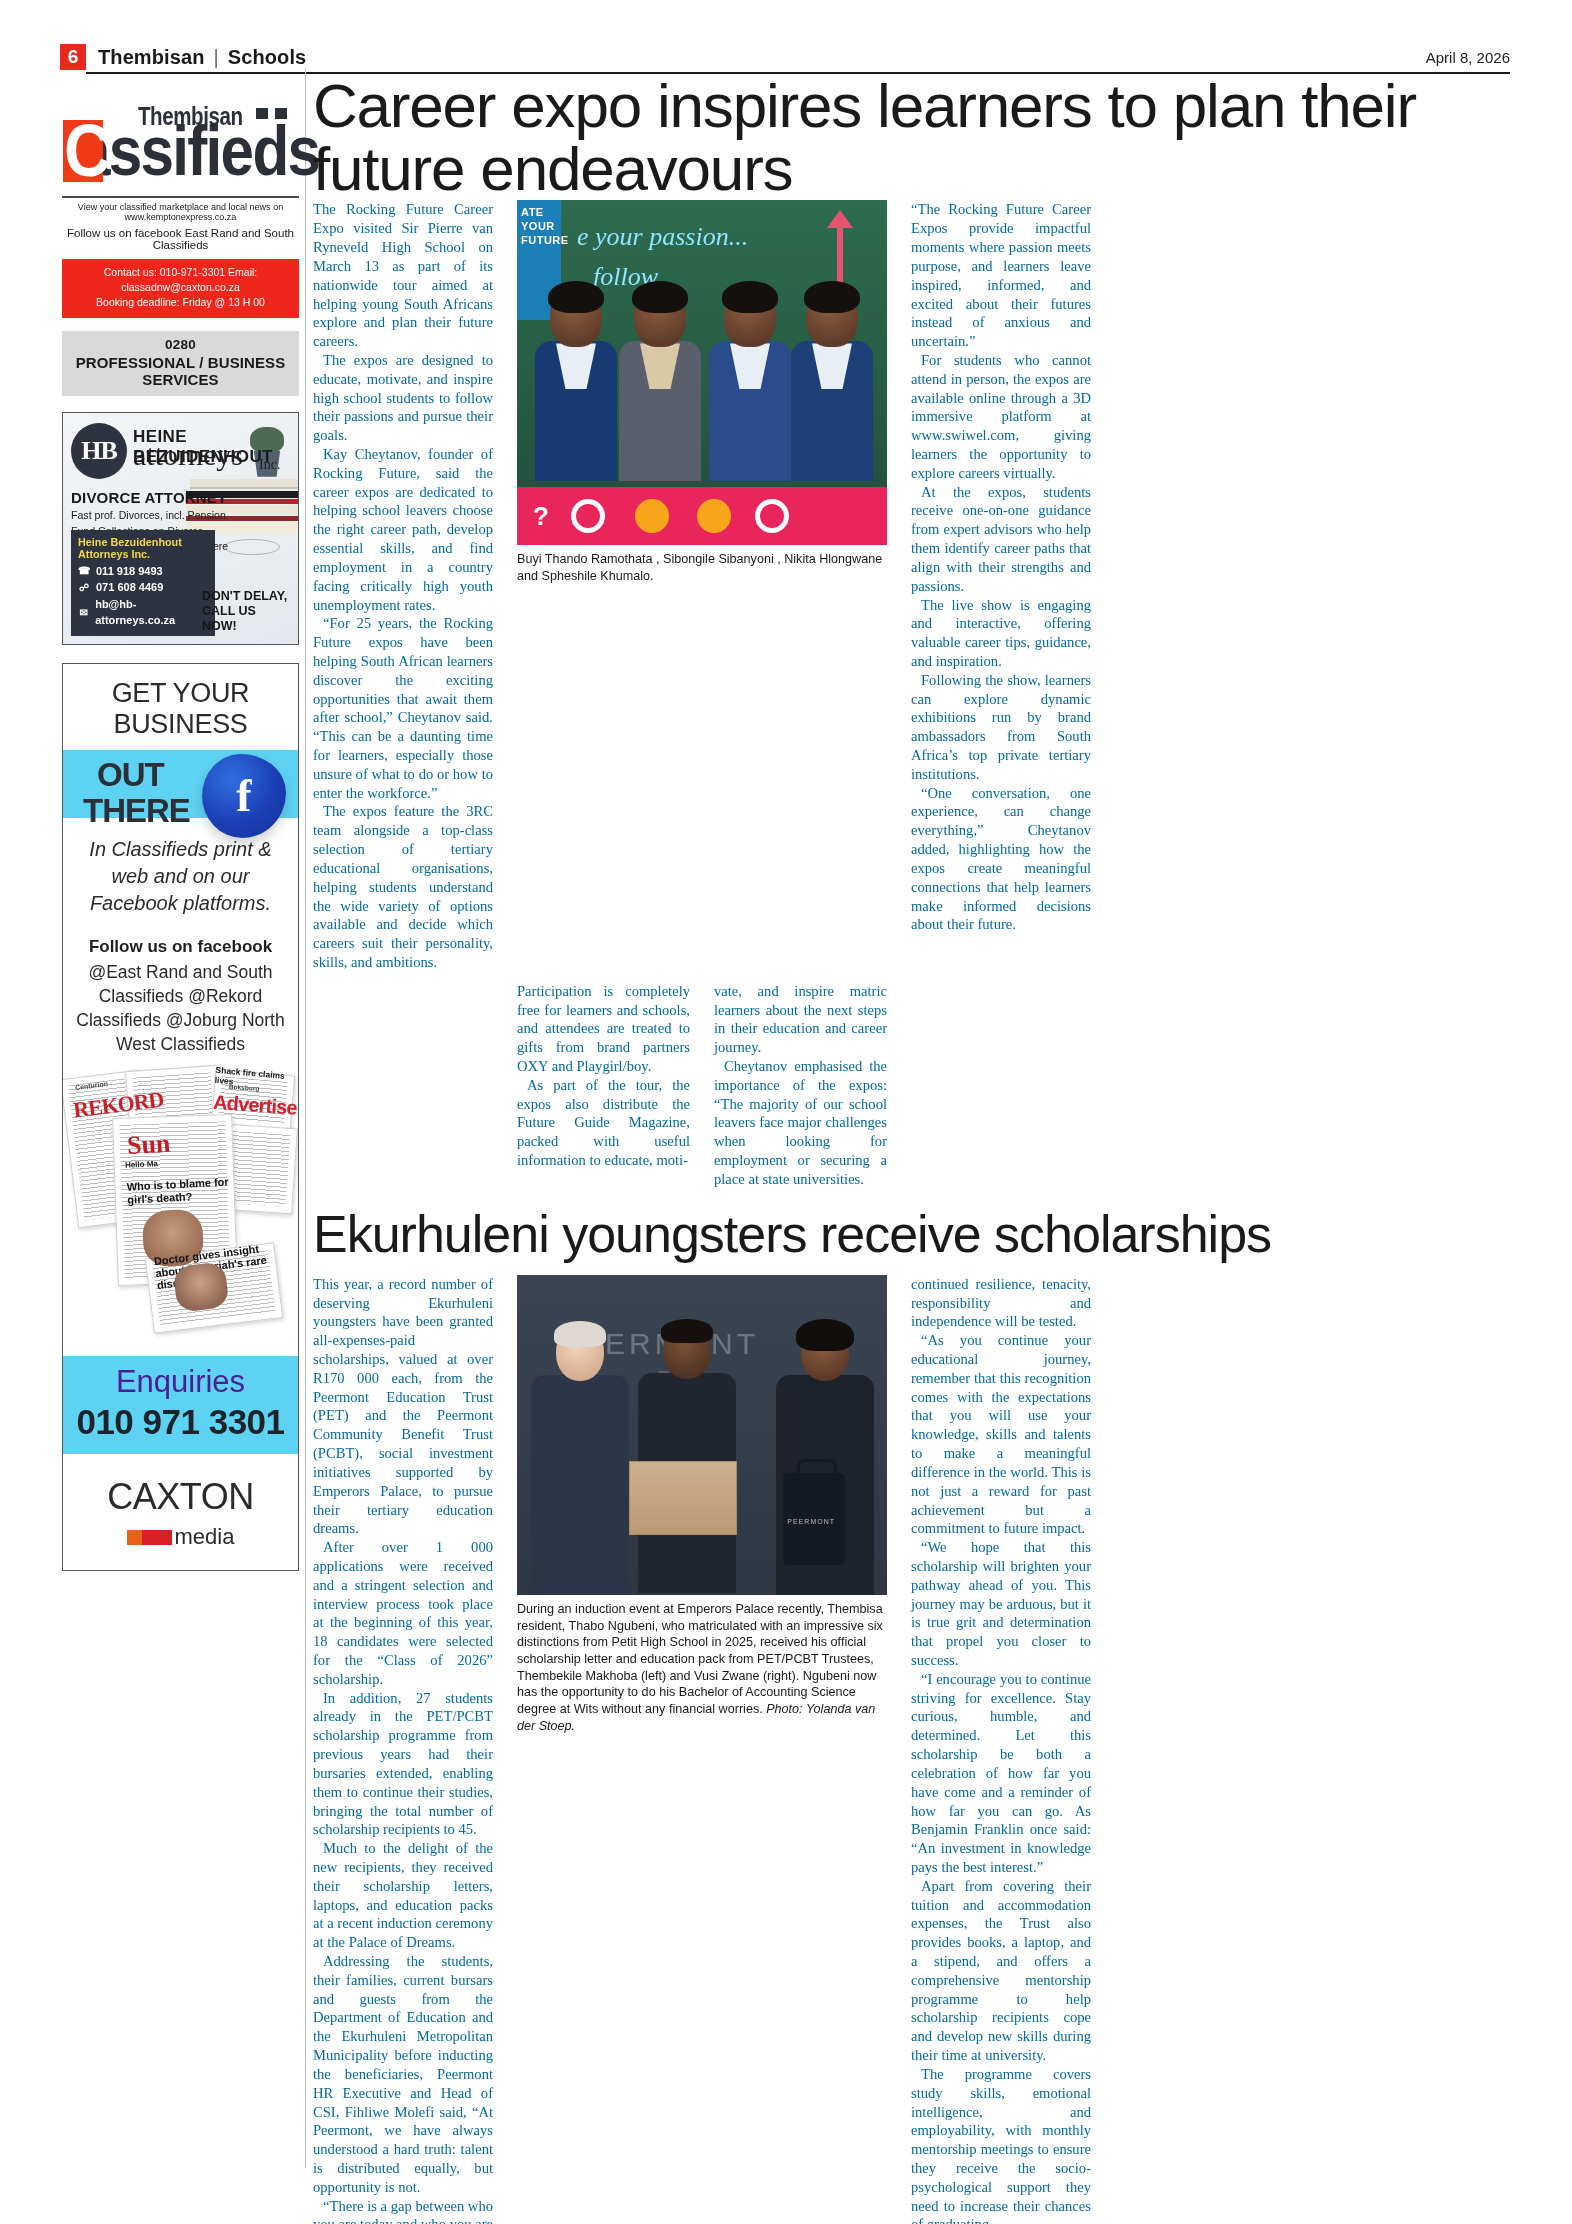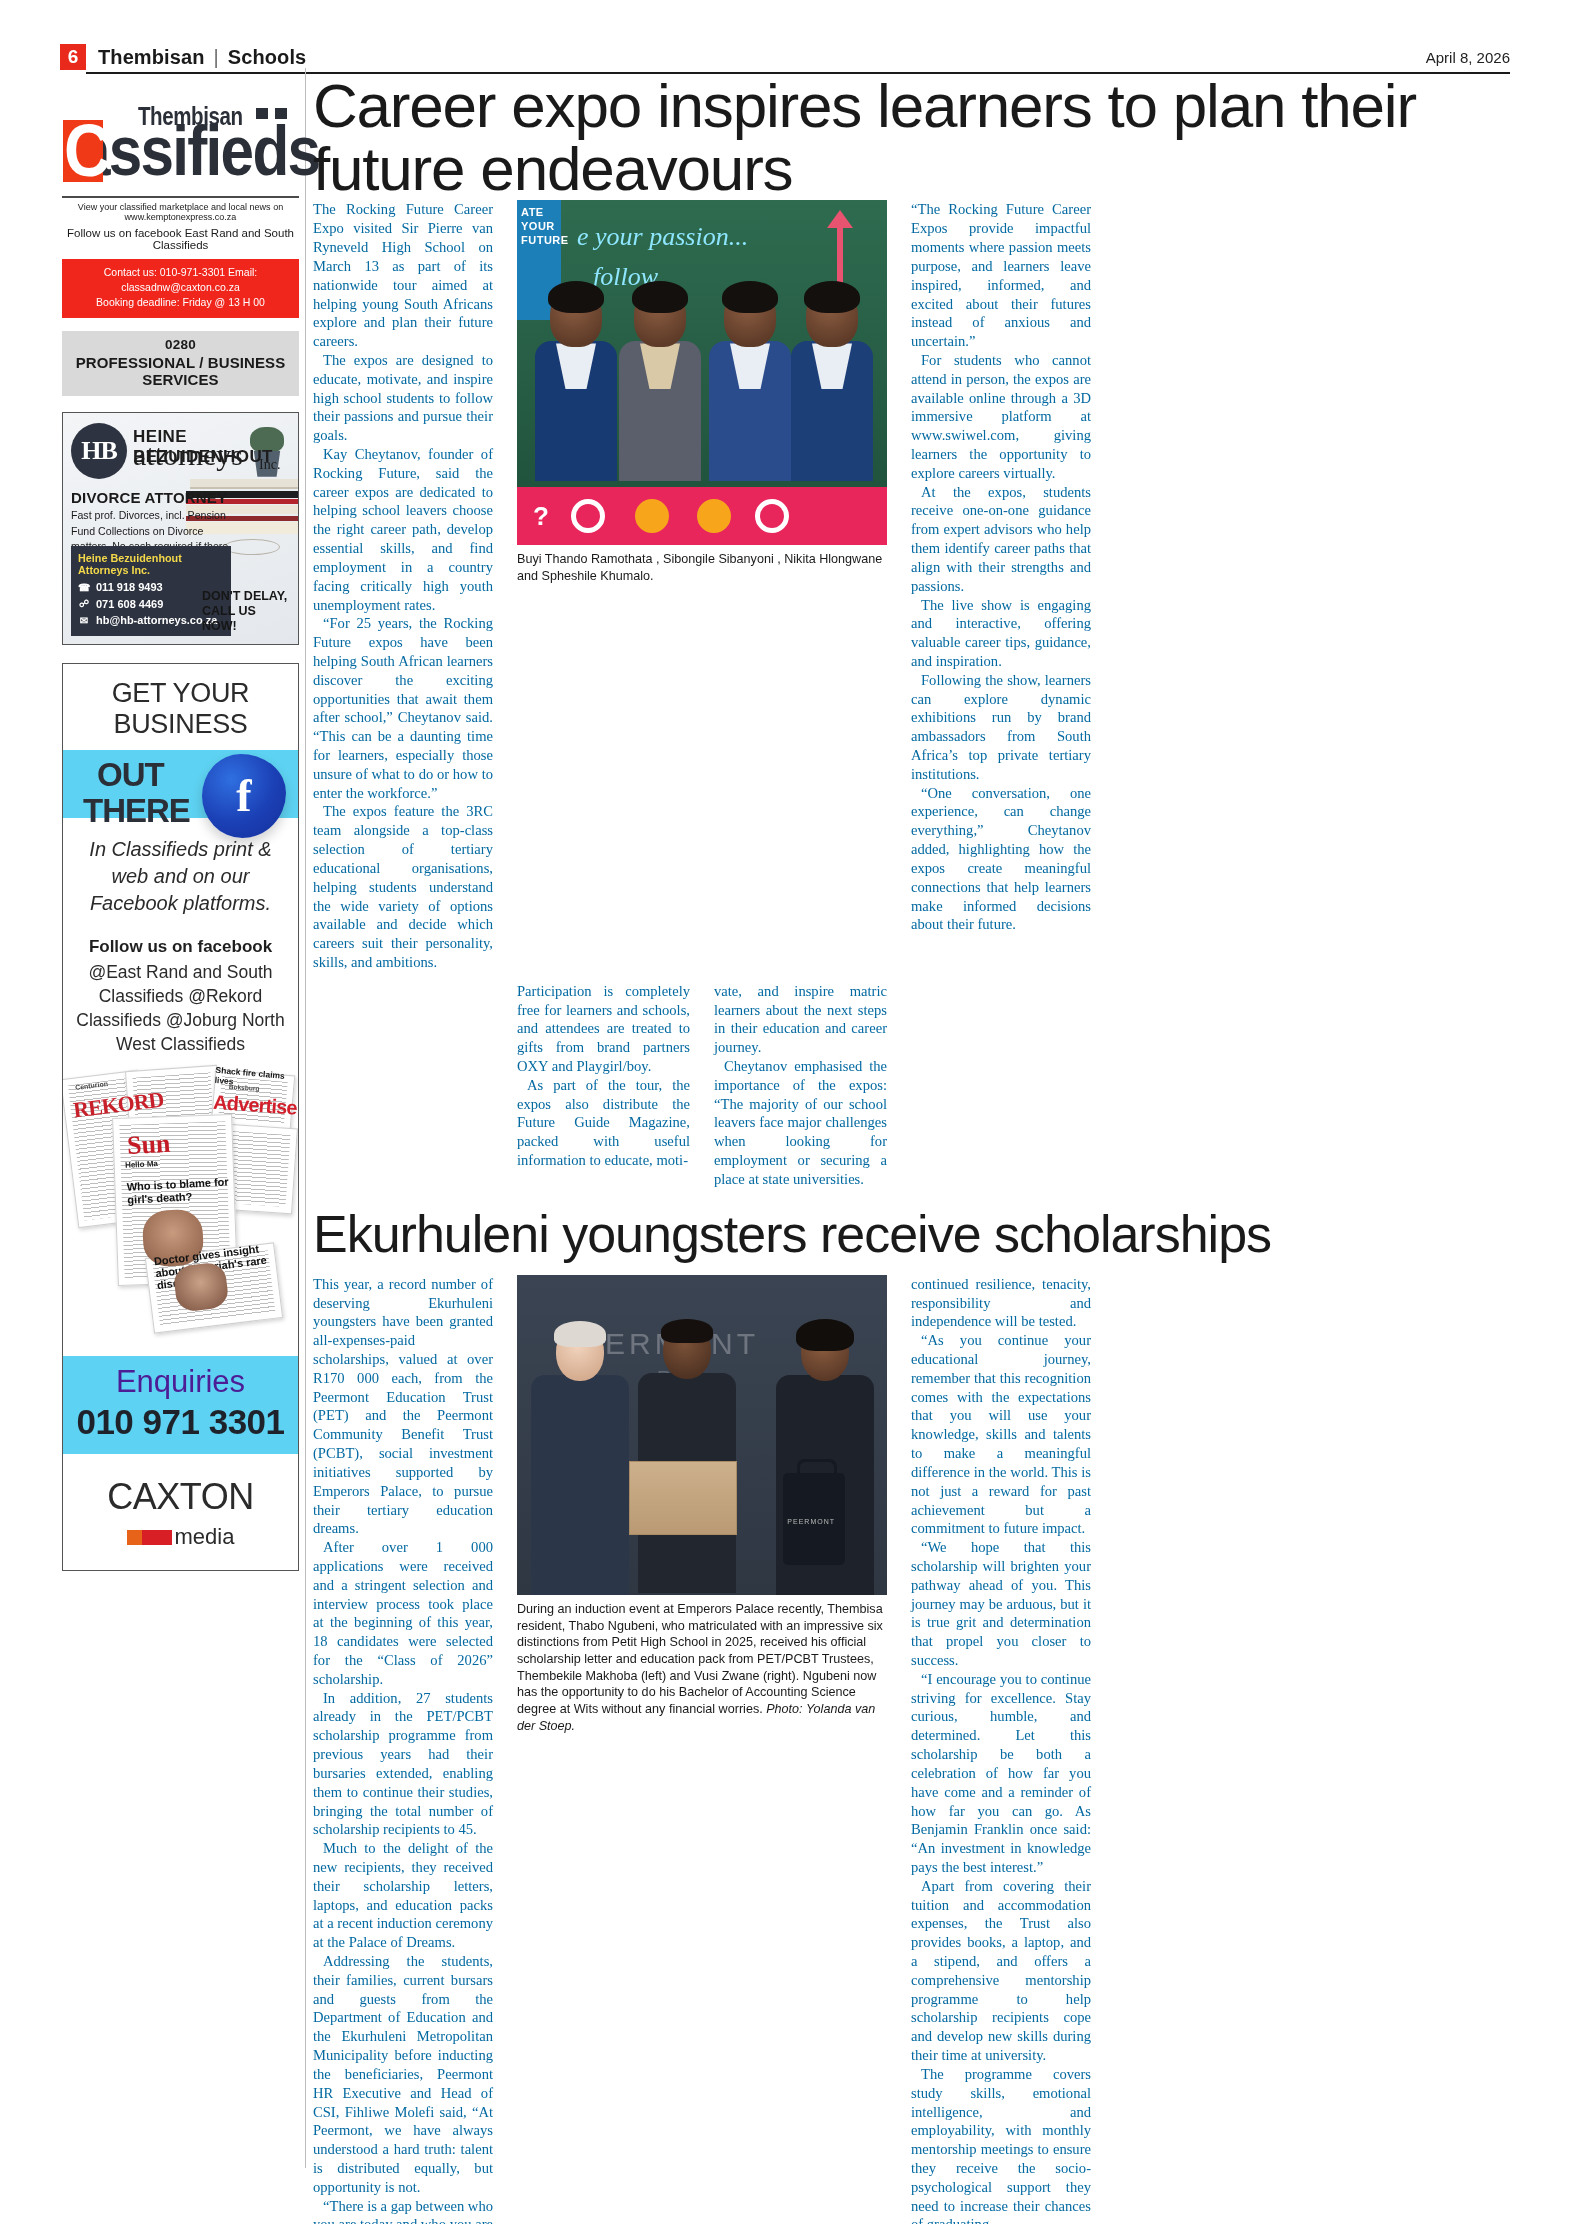"Heine Bezuidenhout Attorneys Inc." .hb-contact { width: 160px -> 144px }
